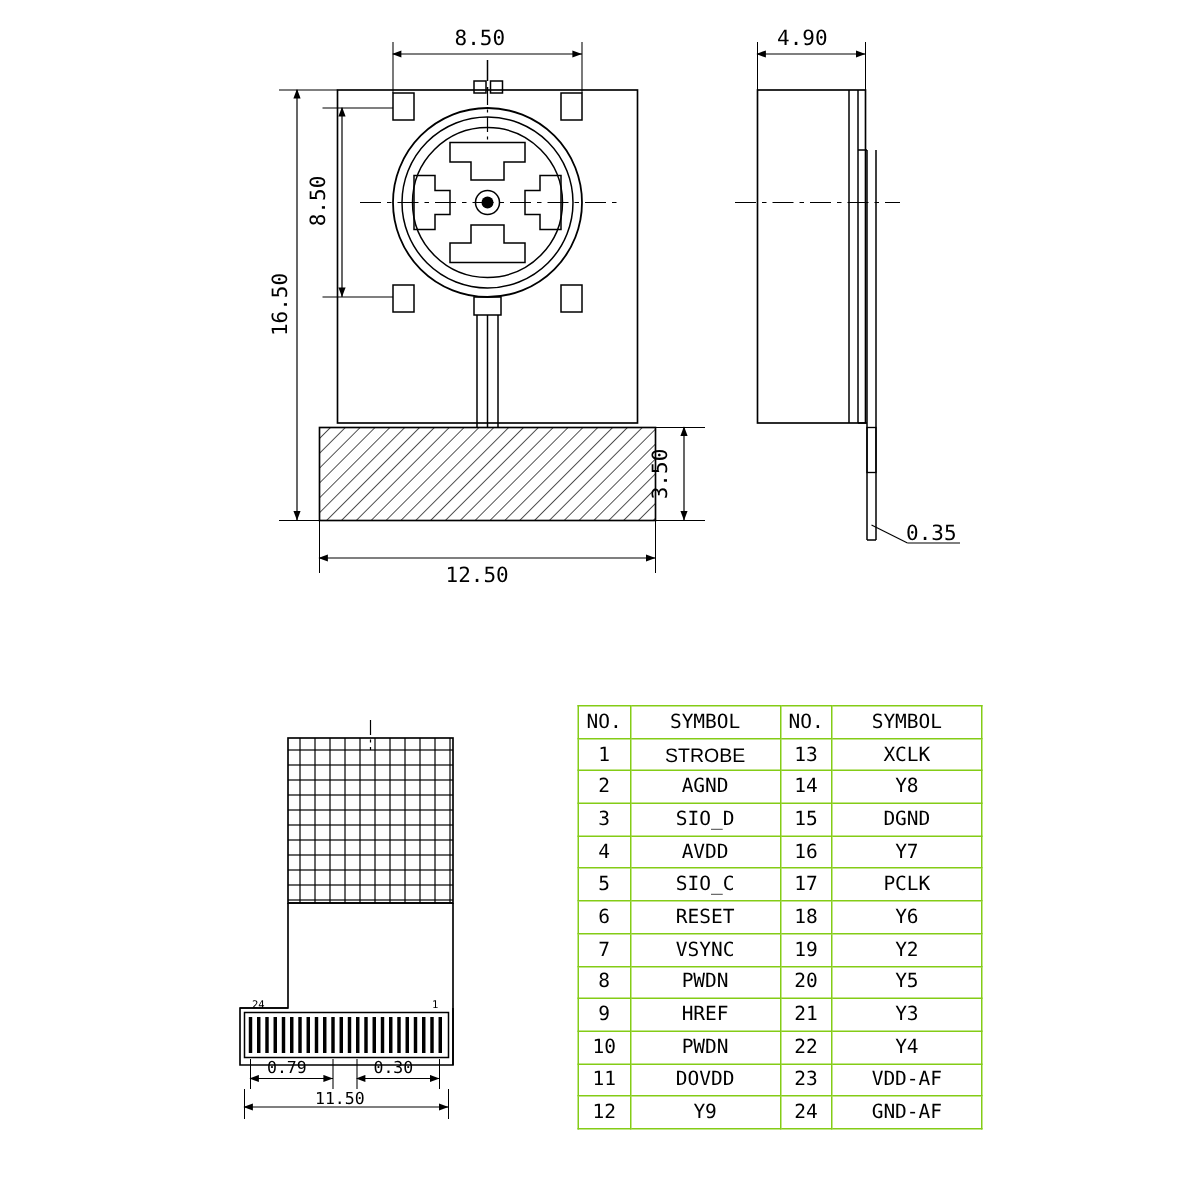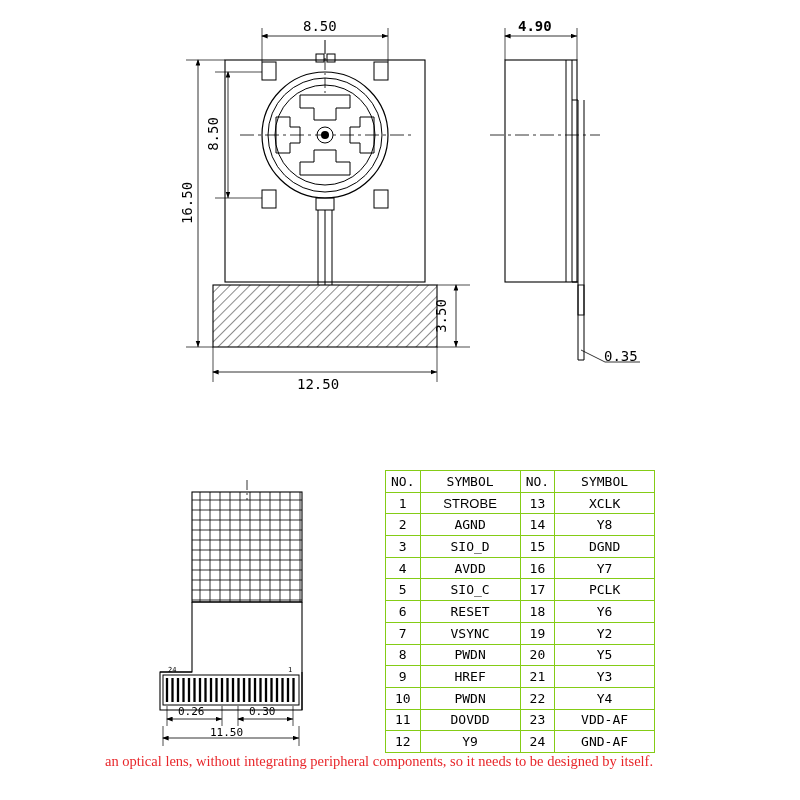"4.90" div.dim { font-weight: bold -> none }
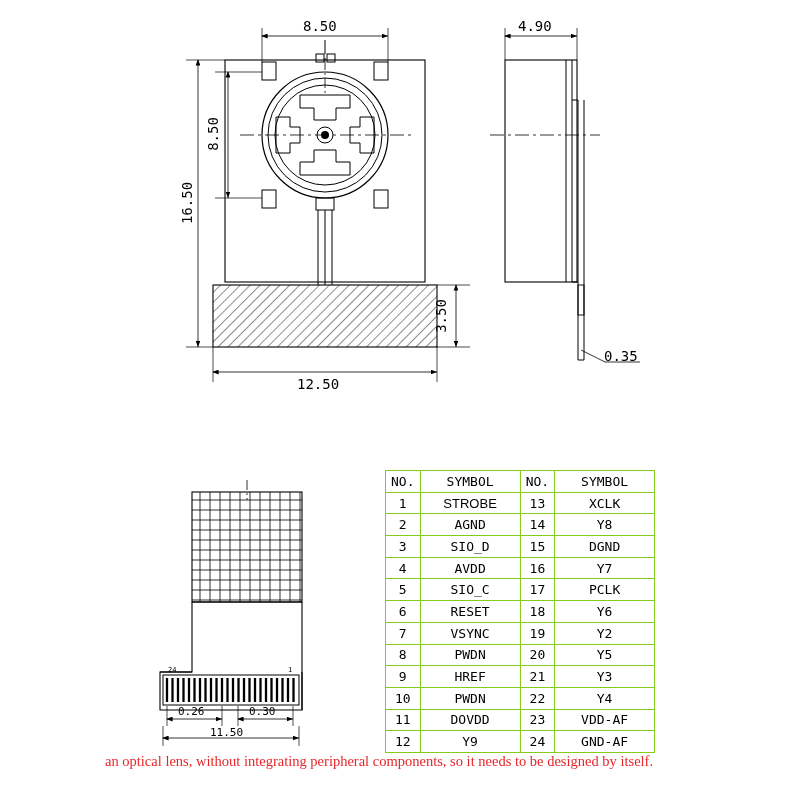"0.26" div.dim { text: 0.26 -> 0.79 }
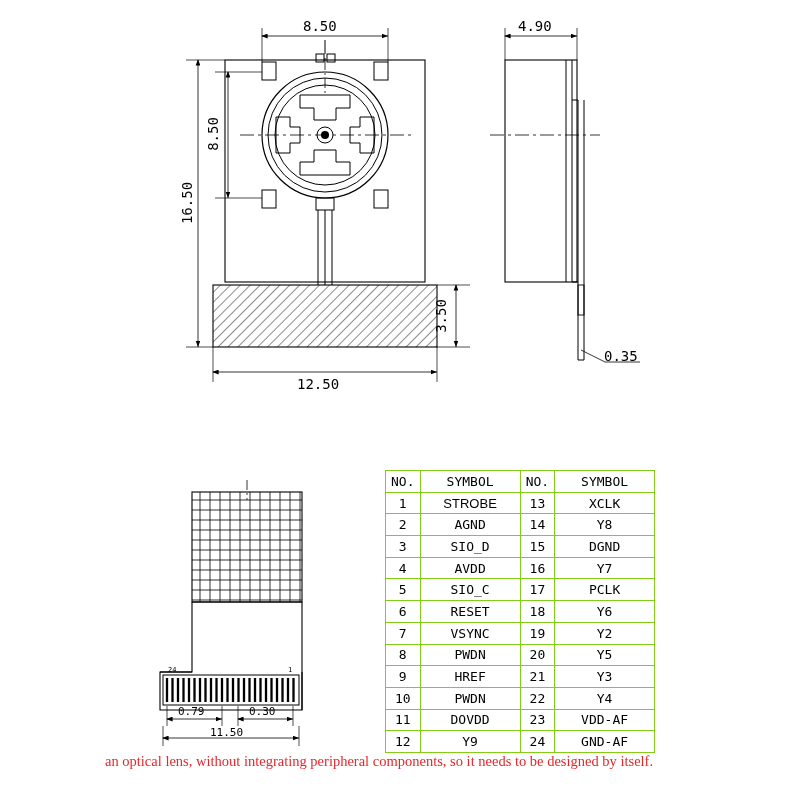"an optical lens, without integrating" span { html: <span>an optical lens, without integrating peripheral components, so it needs to be designed by itself.</span> -> none }
